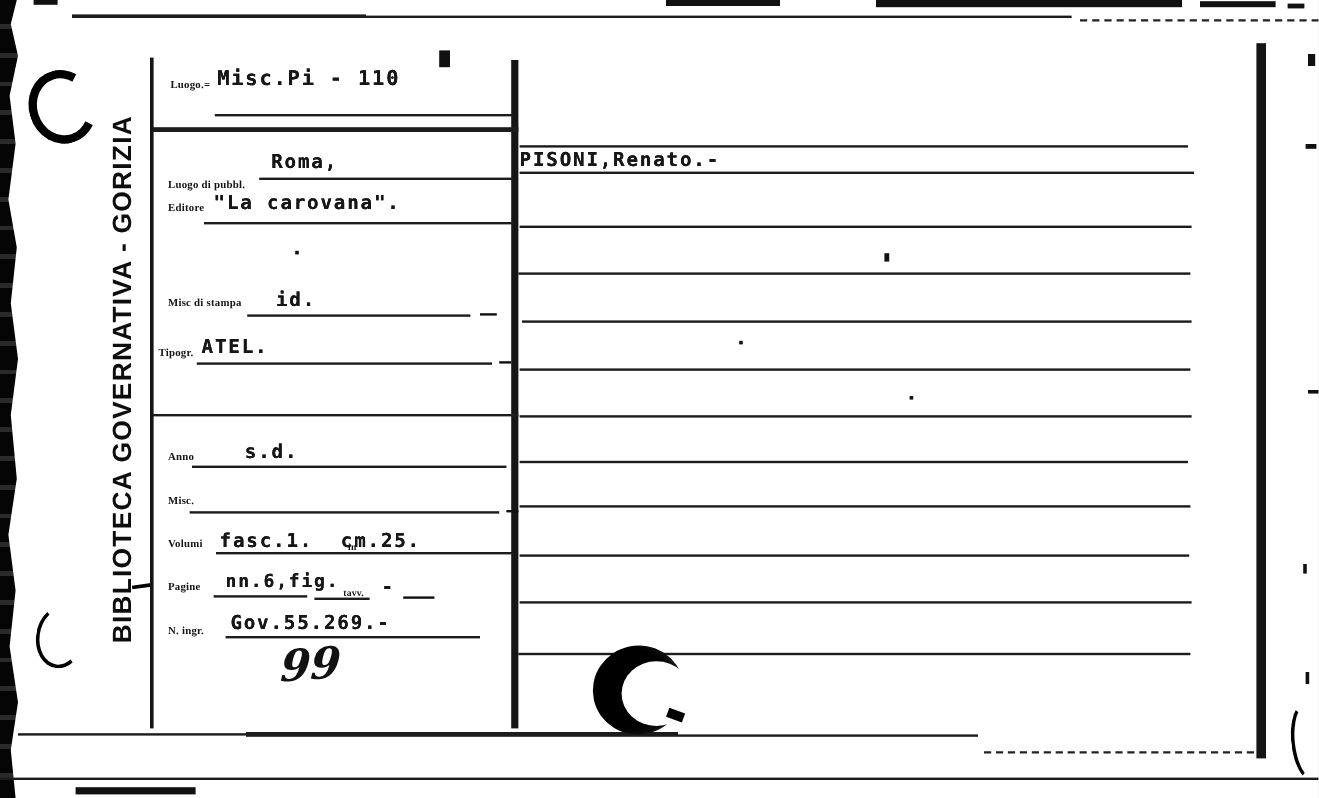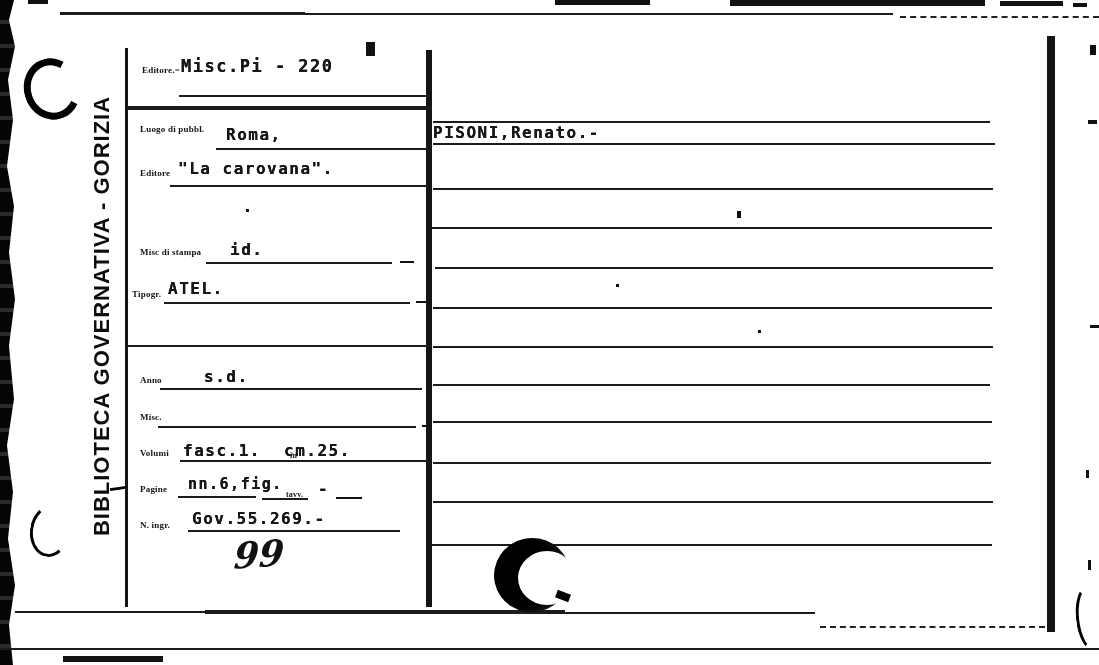"Editore.=" div.lbl { text: Editore -> Luogo }
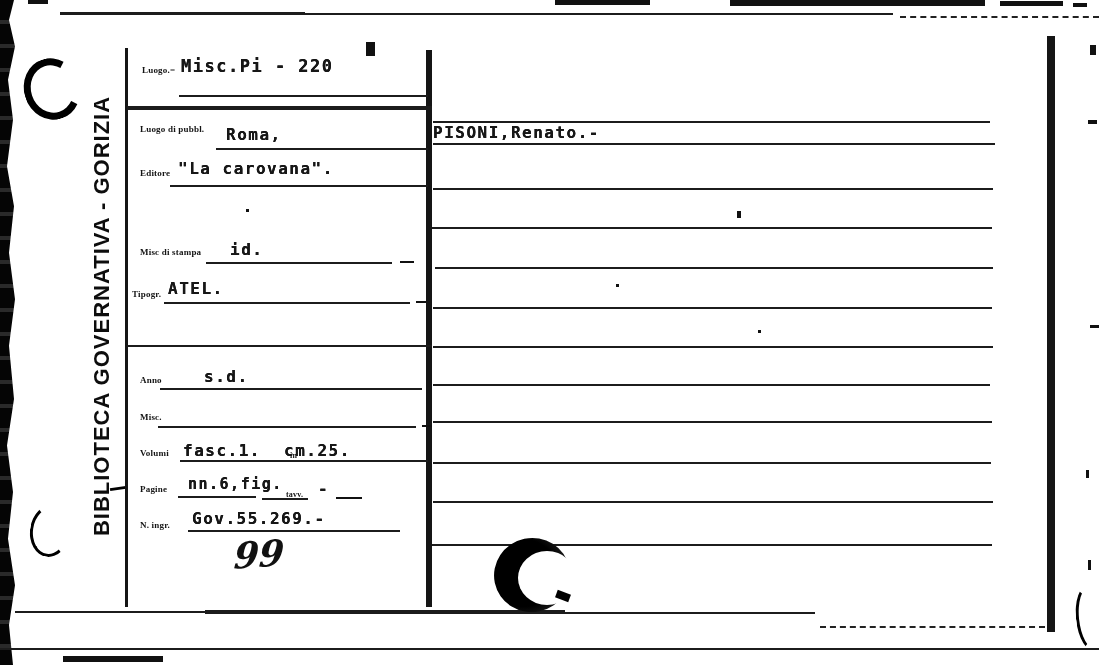"Misc.Pi - 220" div.typed { text: 220 -> 110 }
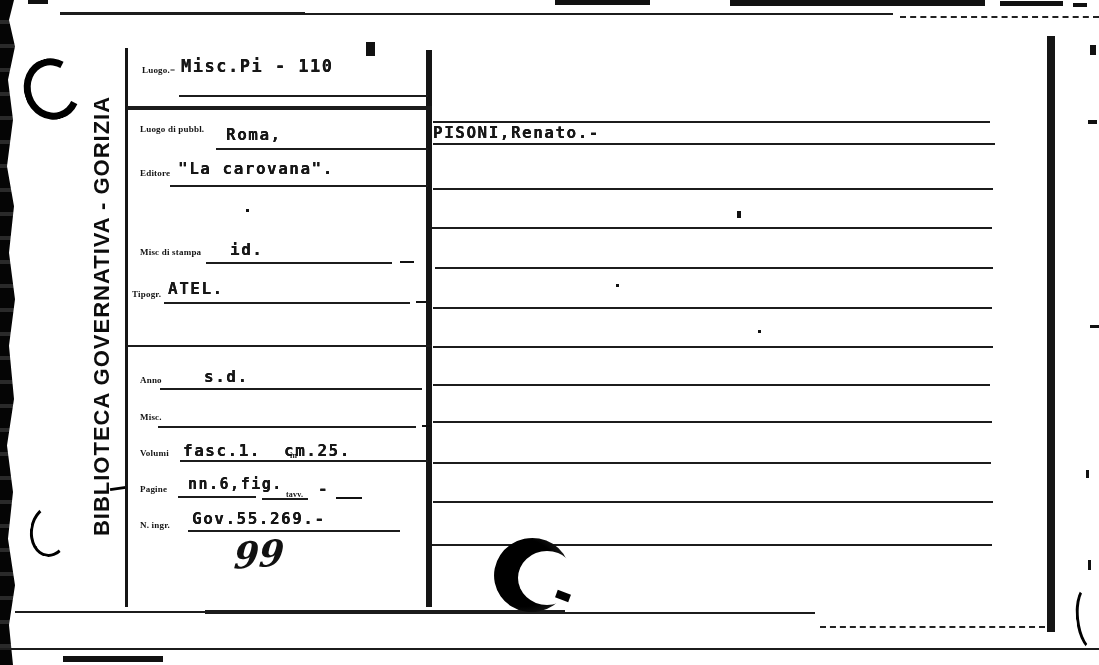"Luogo di pubbl." div.lbl { top: 125px -> 150px }
